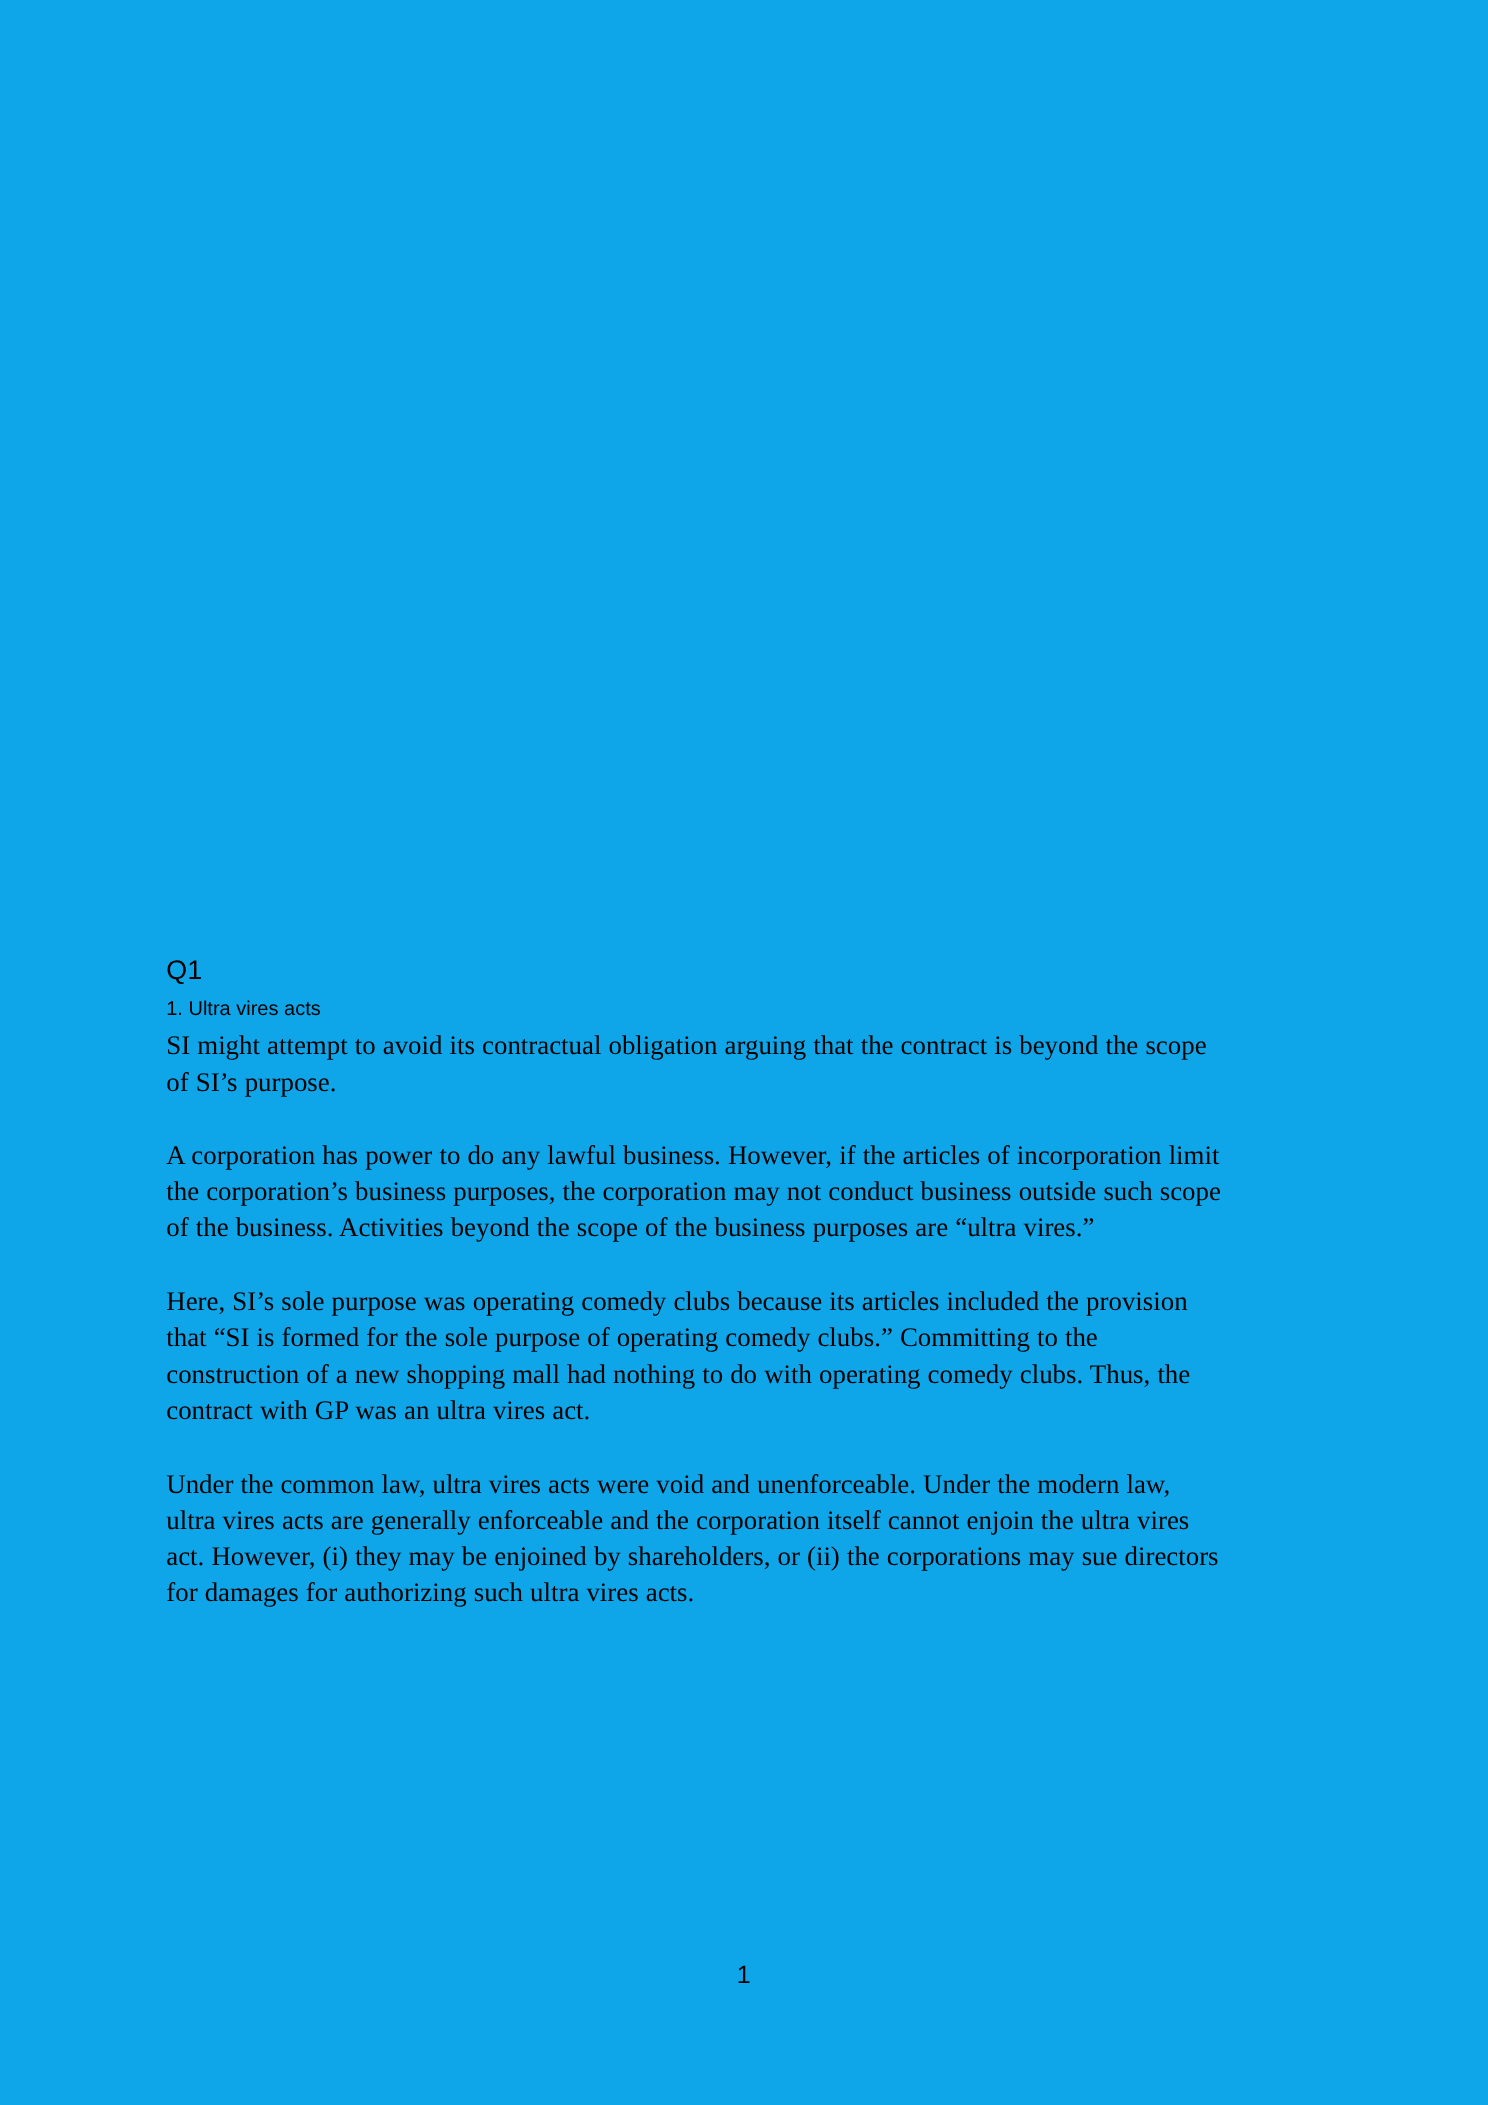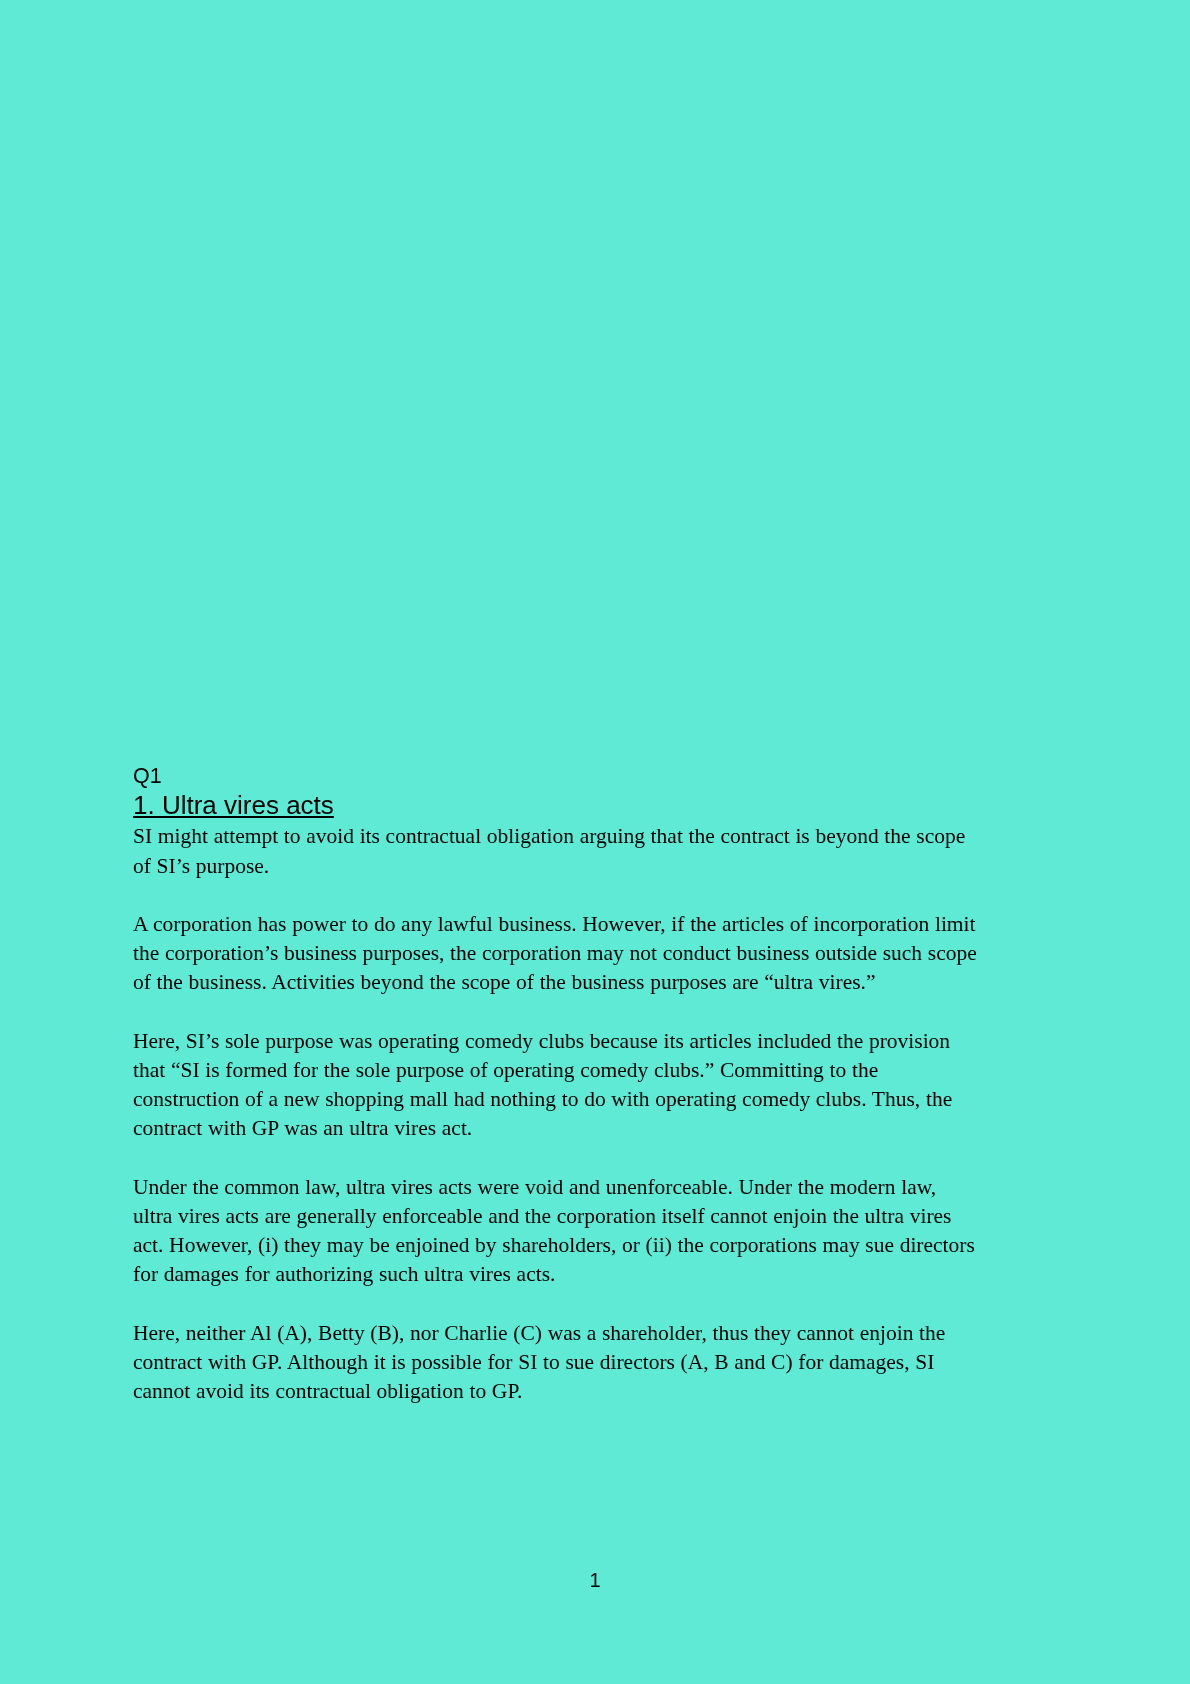"Q1" .page { background: #5eead4 -> #0ea5e9 }
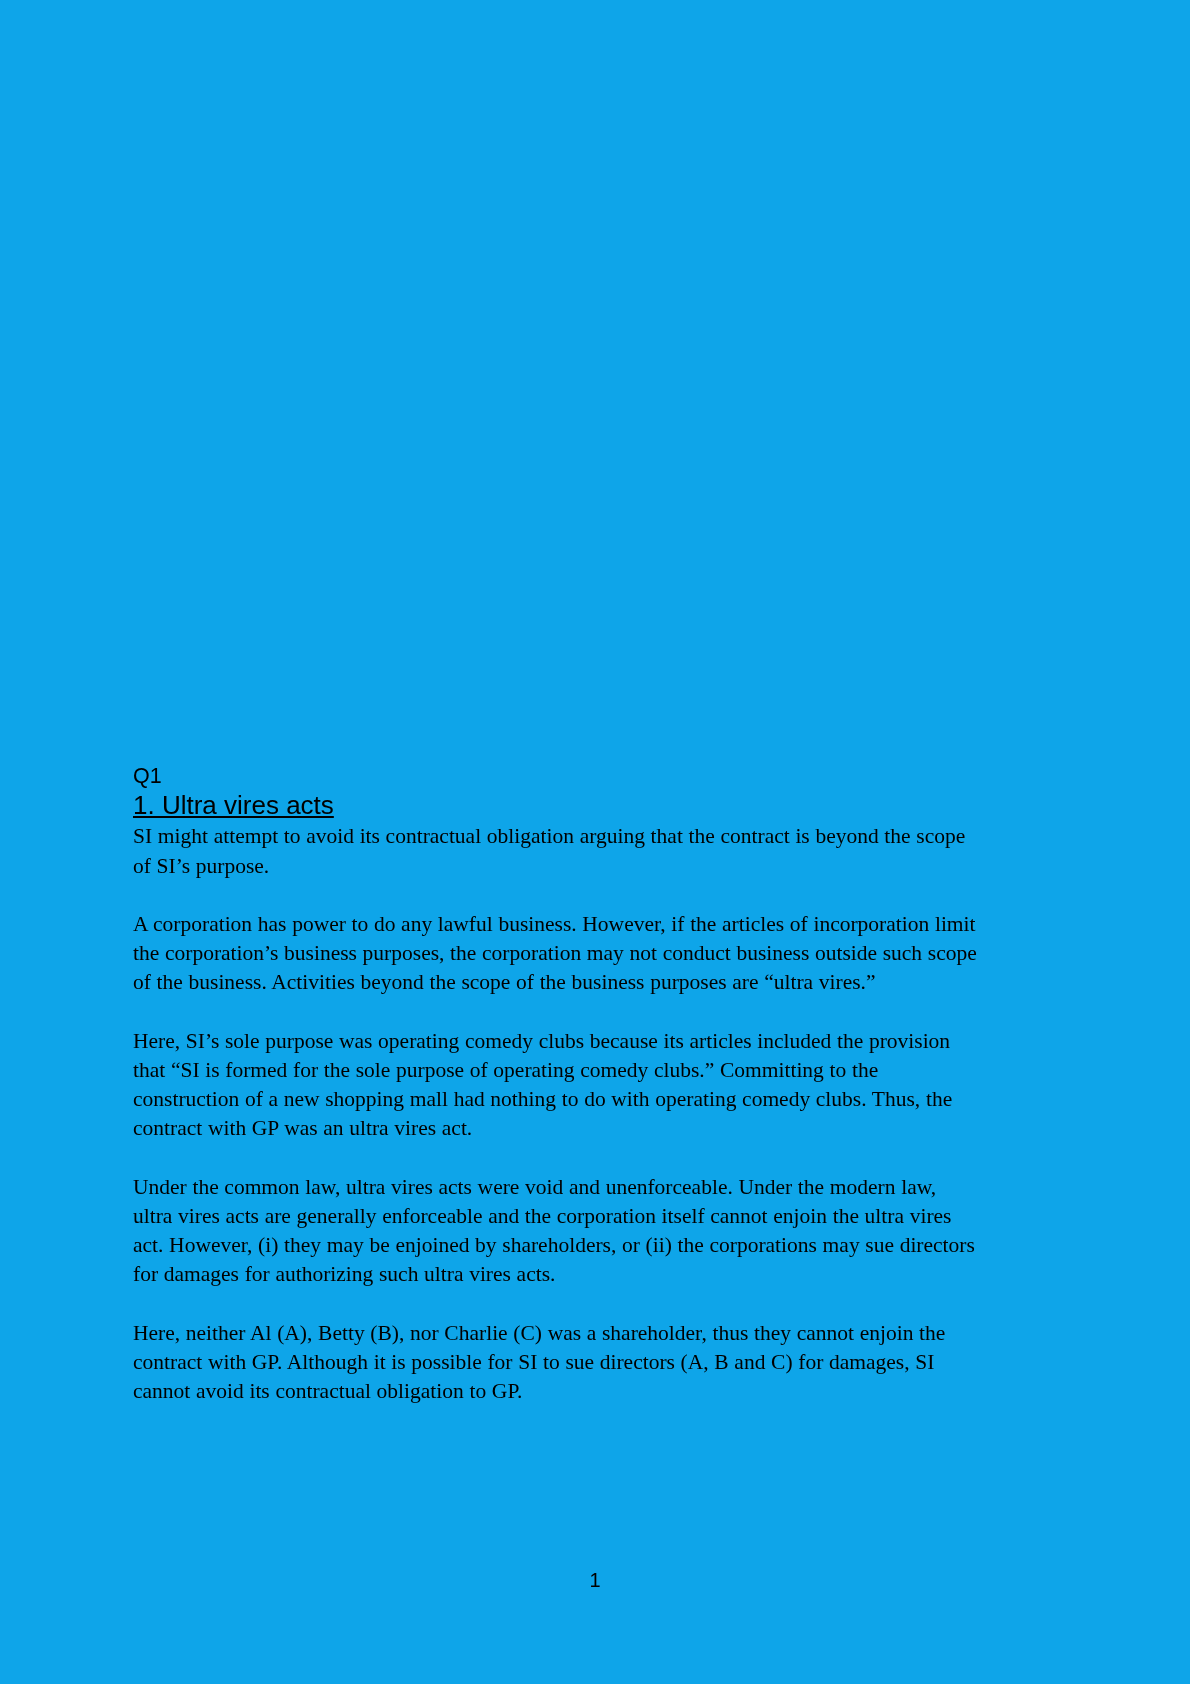"1. Ultra vires acts" .heading { font-size: 26px -> 16px; text-decoration: underline -> none }
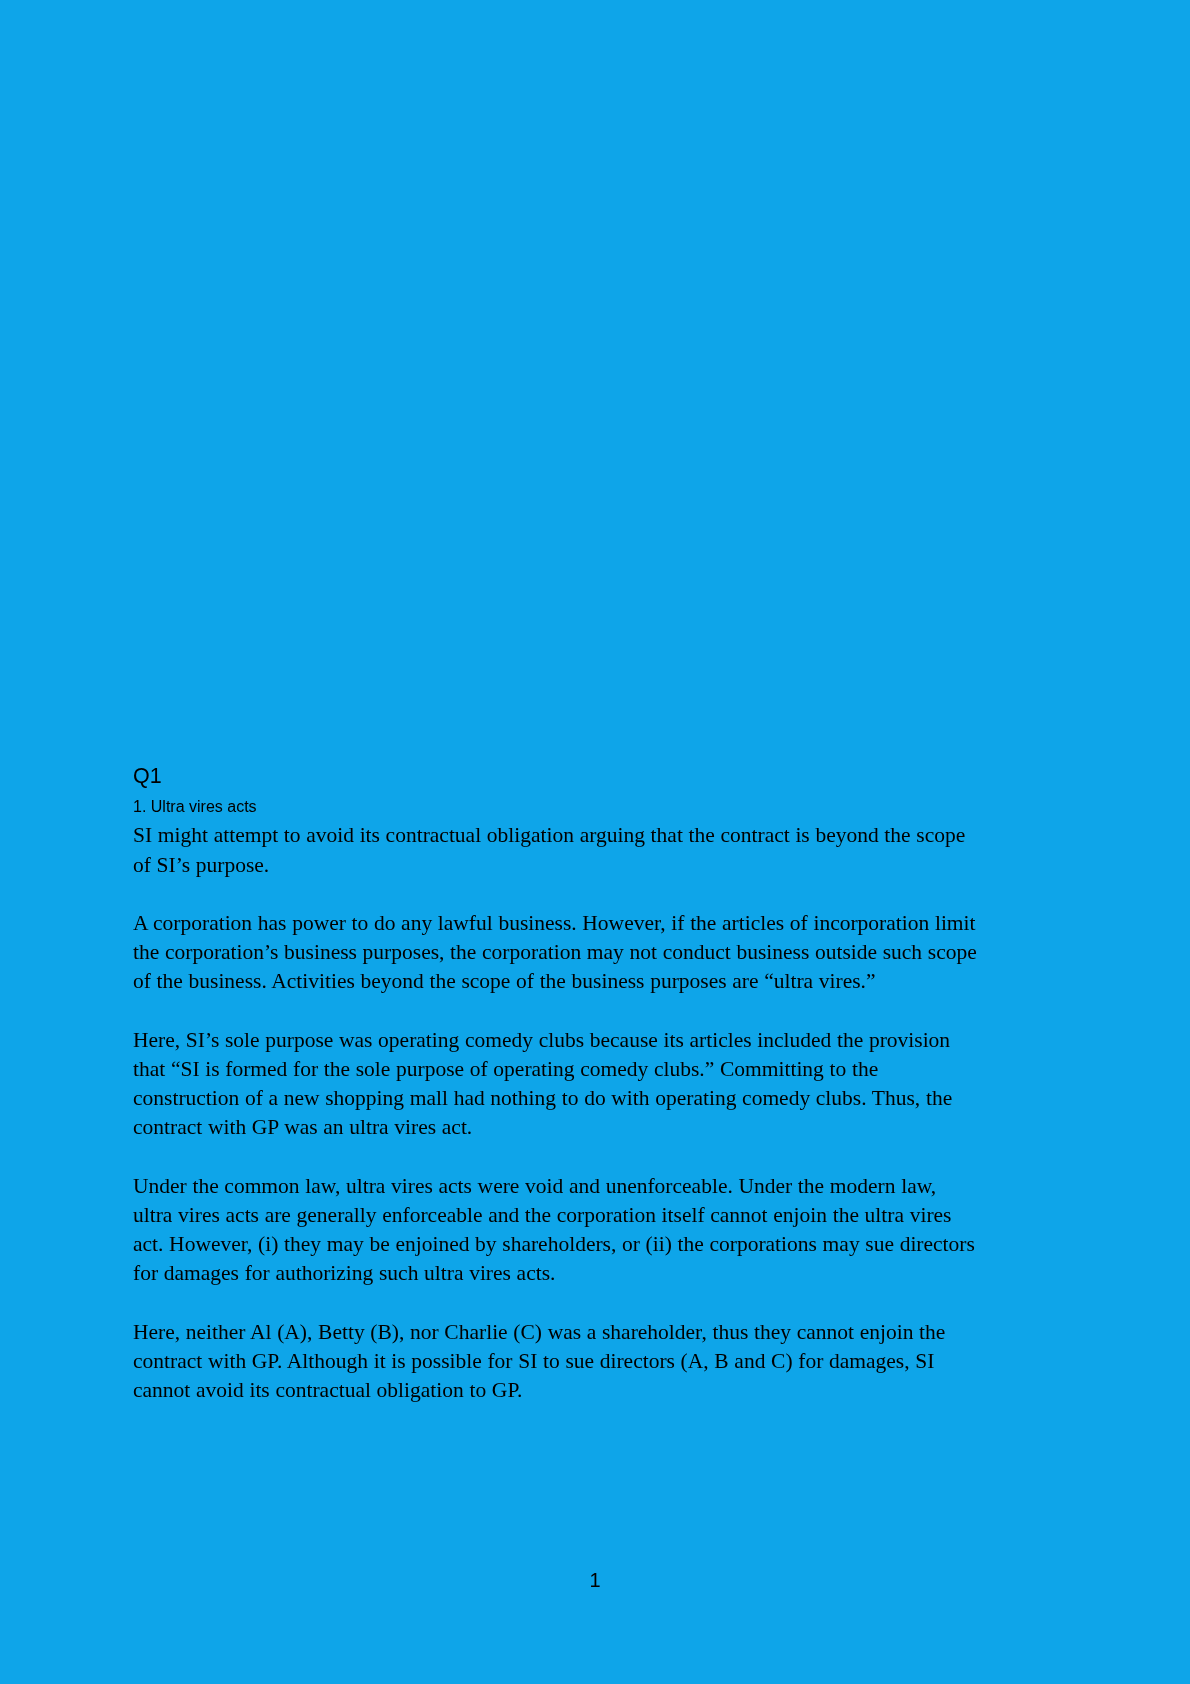"Here, neither Al (A), Betty" p.doc-line { html: <p>Here, neither Al (A), Betty (B), nor Charlie (C) was a shareholder, thus they cannot enjoin the contract with GP. Although it is possible for SI to sue directors (A, B and C) for damages, SI cannot avoid its contractual obligation to GP.</p> -> none }
